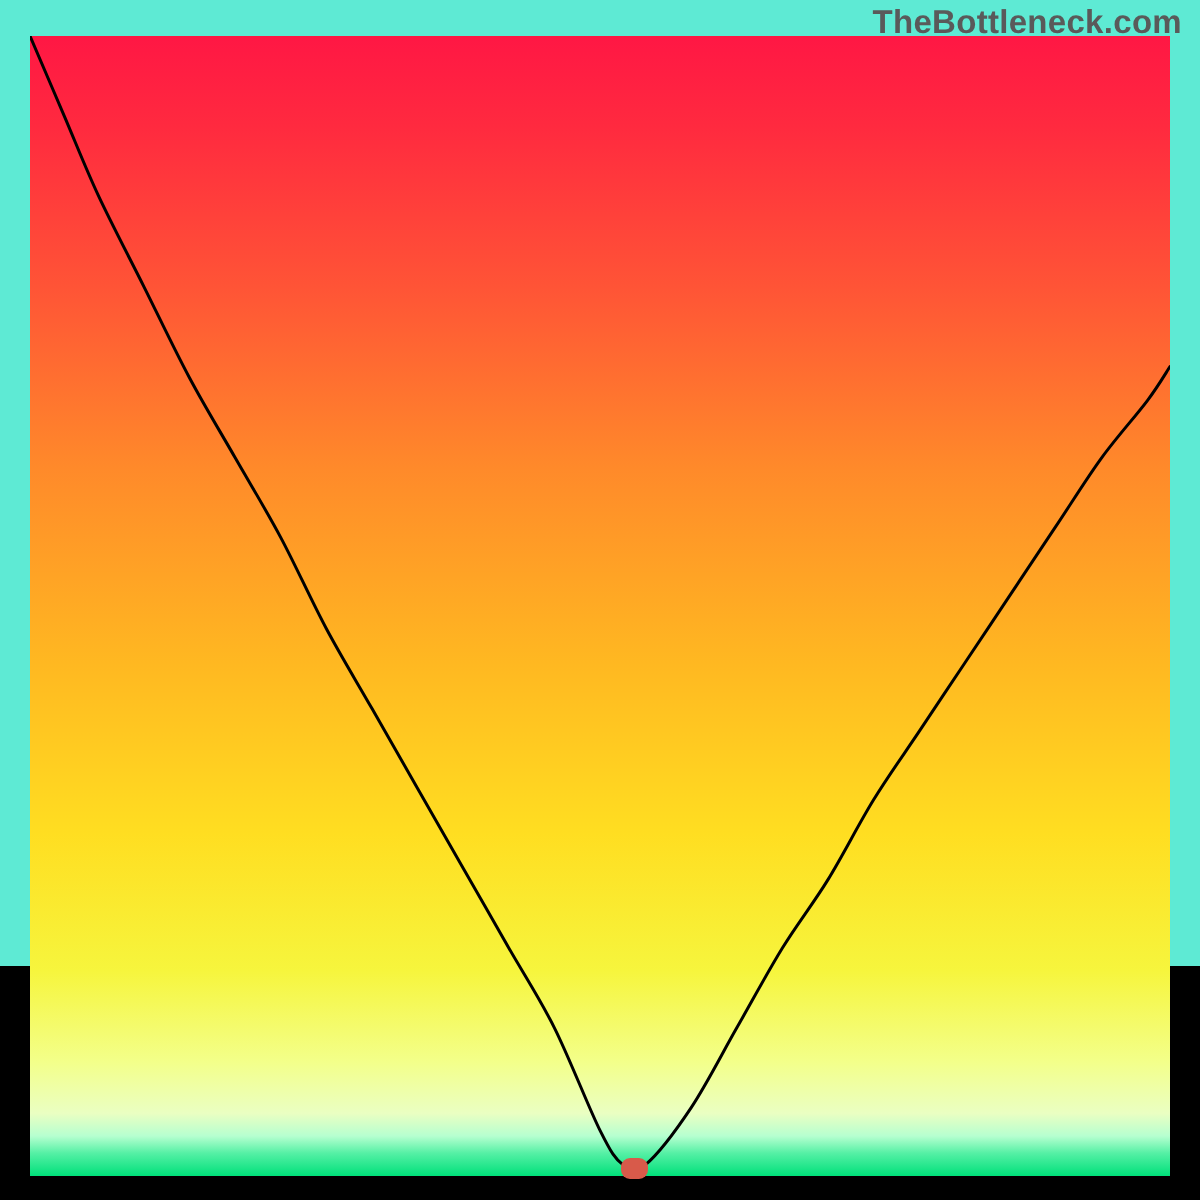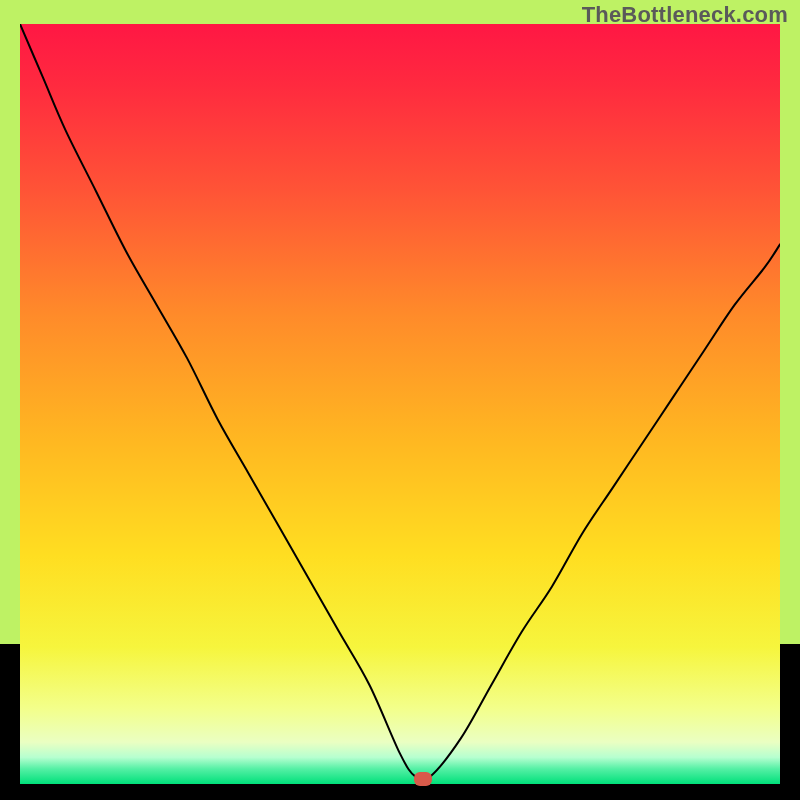"TheBottleneck.com" .frame { background: #bef264 -> #5eead4 }
